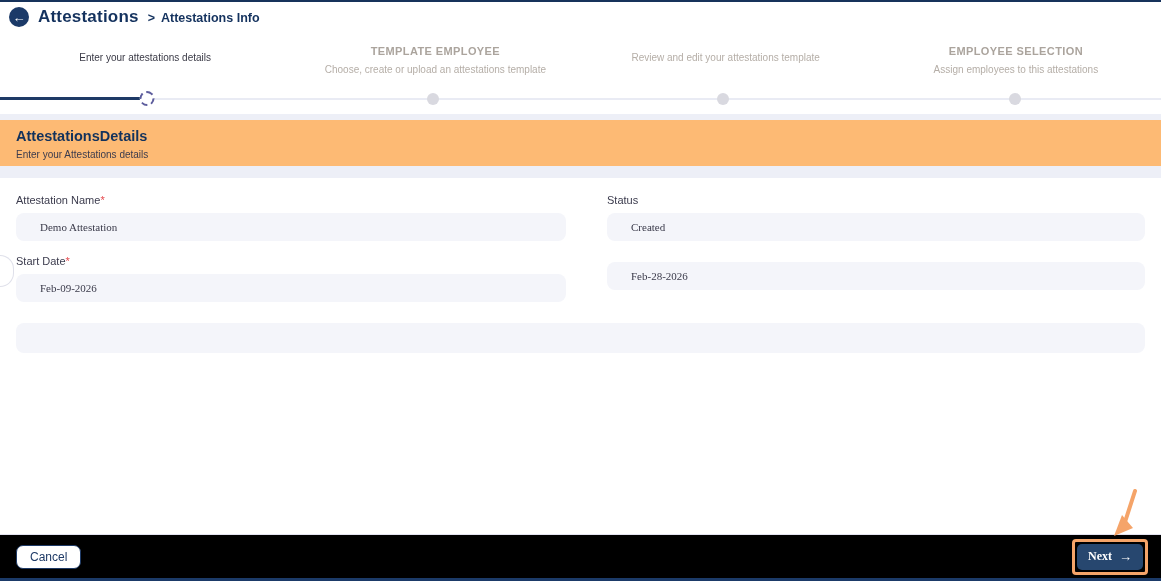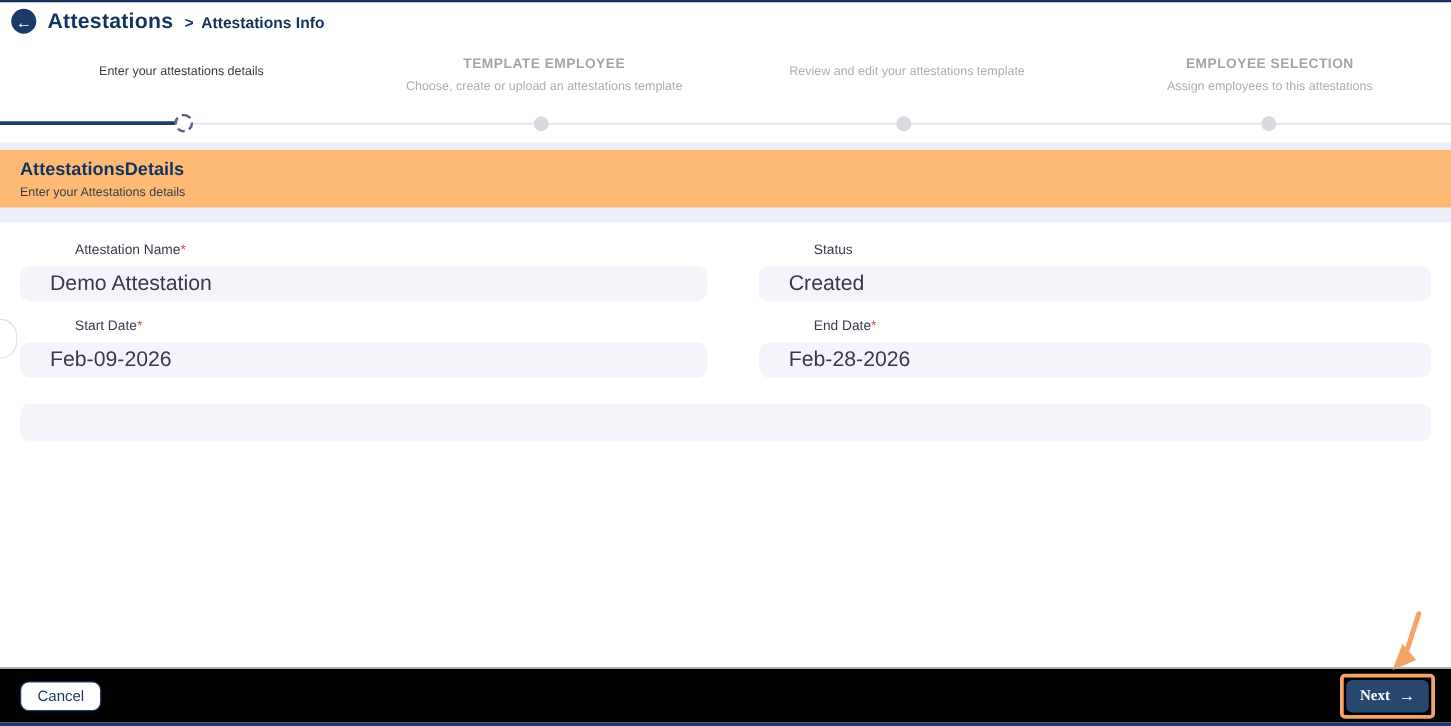"Attestation Name*" .field-label { margin-left: 44px -> none }
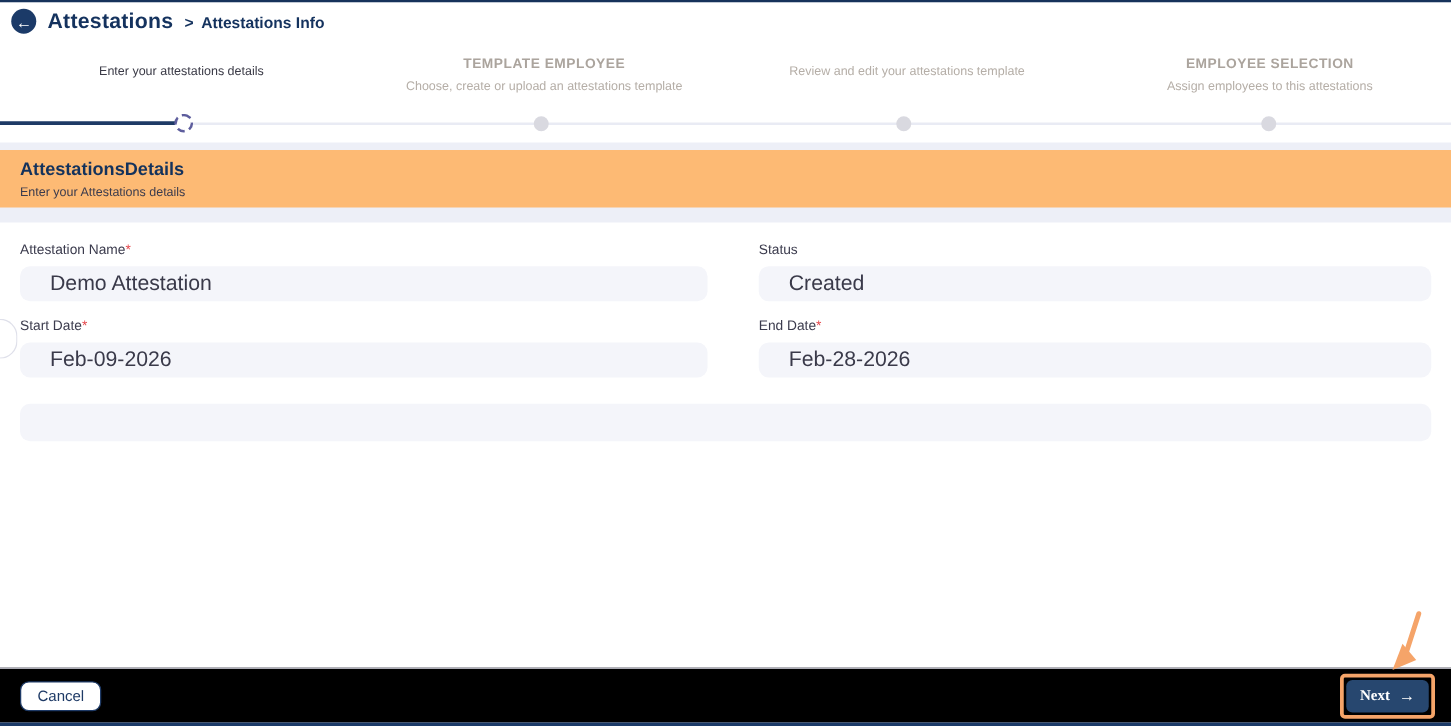"Demo Attestation" .field-input { font-family: Liberation Sans, sans-serif -> Liberation Serif, serif; font-size: 17px -> 11px }
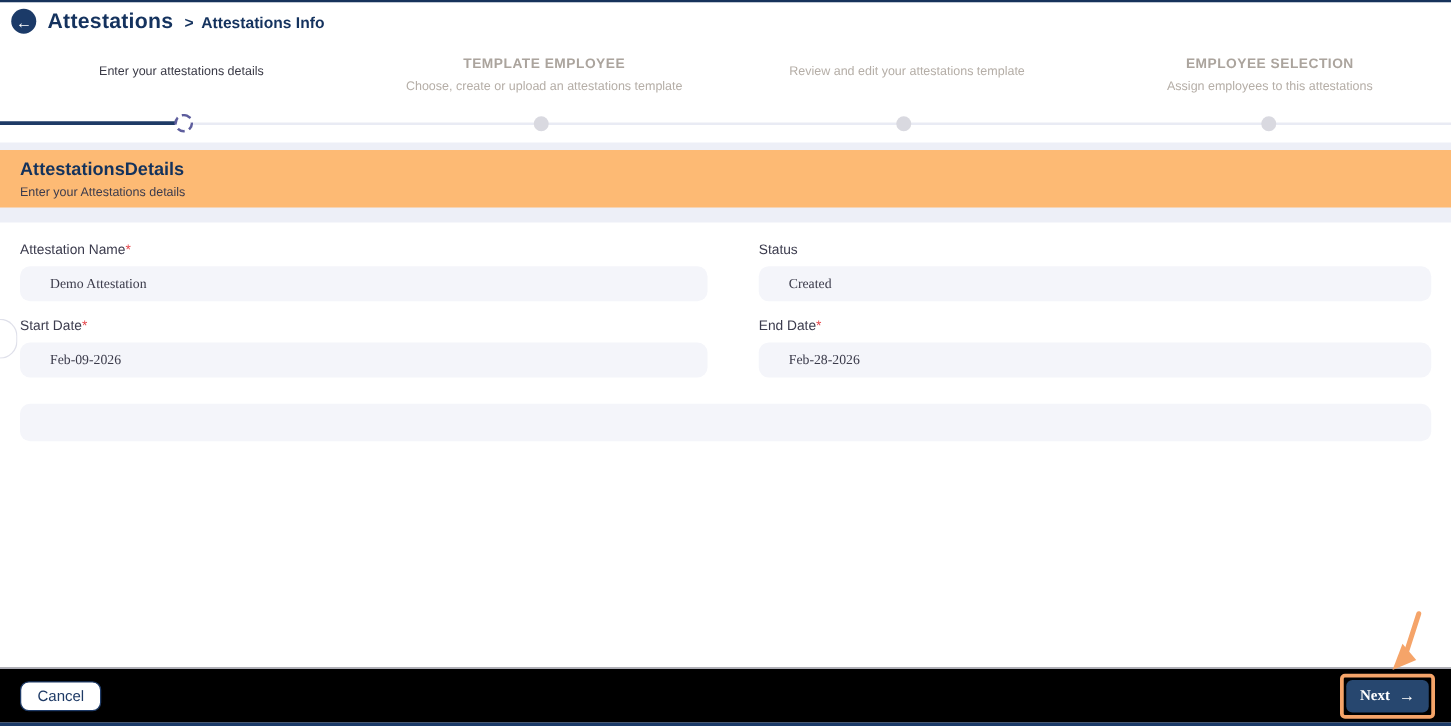"End Date*" div.field-label { html: <div> <span>End Date</span><span>*</span> </div> -> none }
